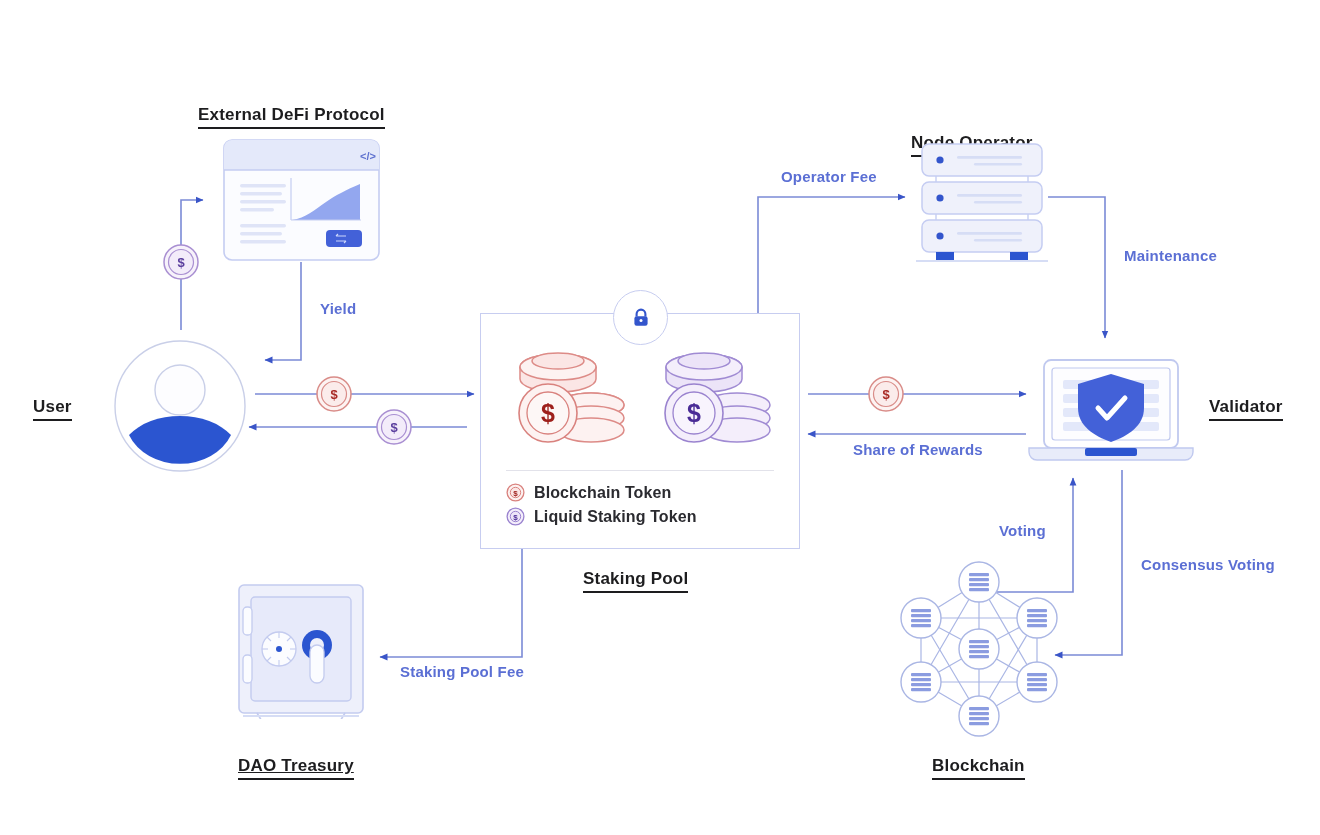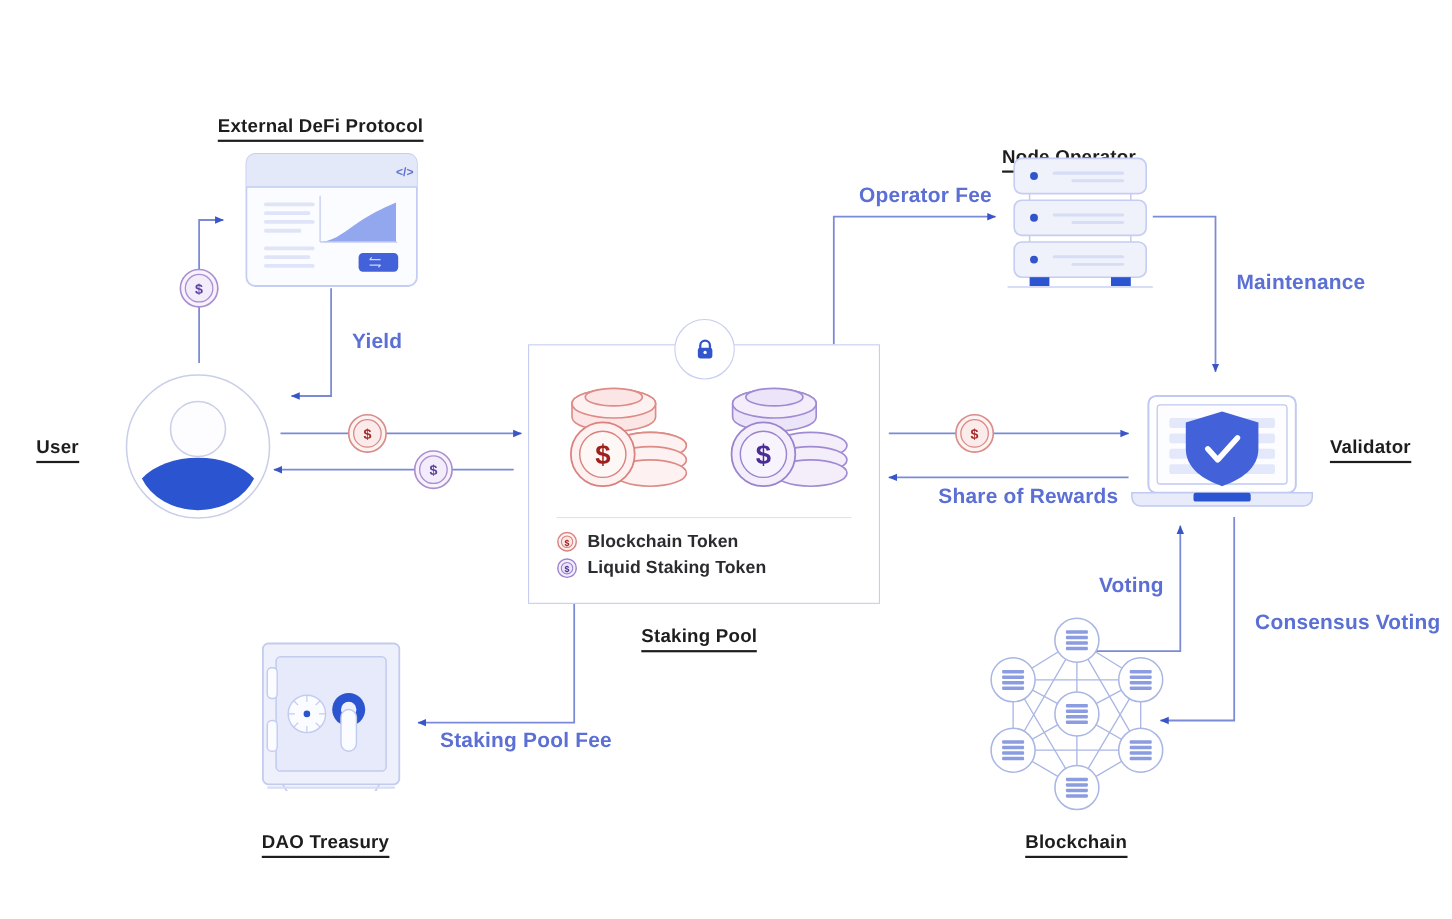"Operator Fee" .edge-label { font-size: 19px -> 15px }
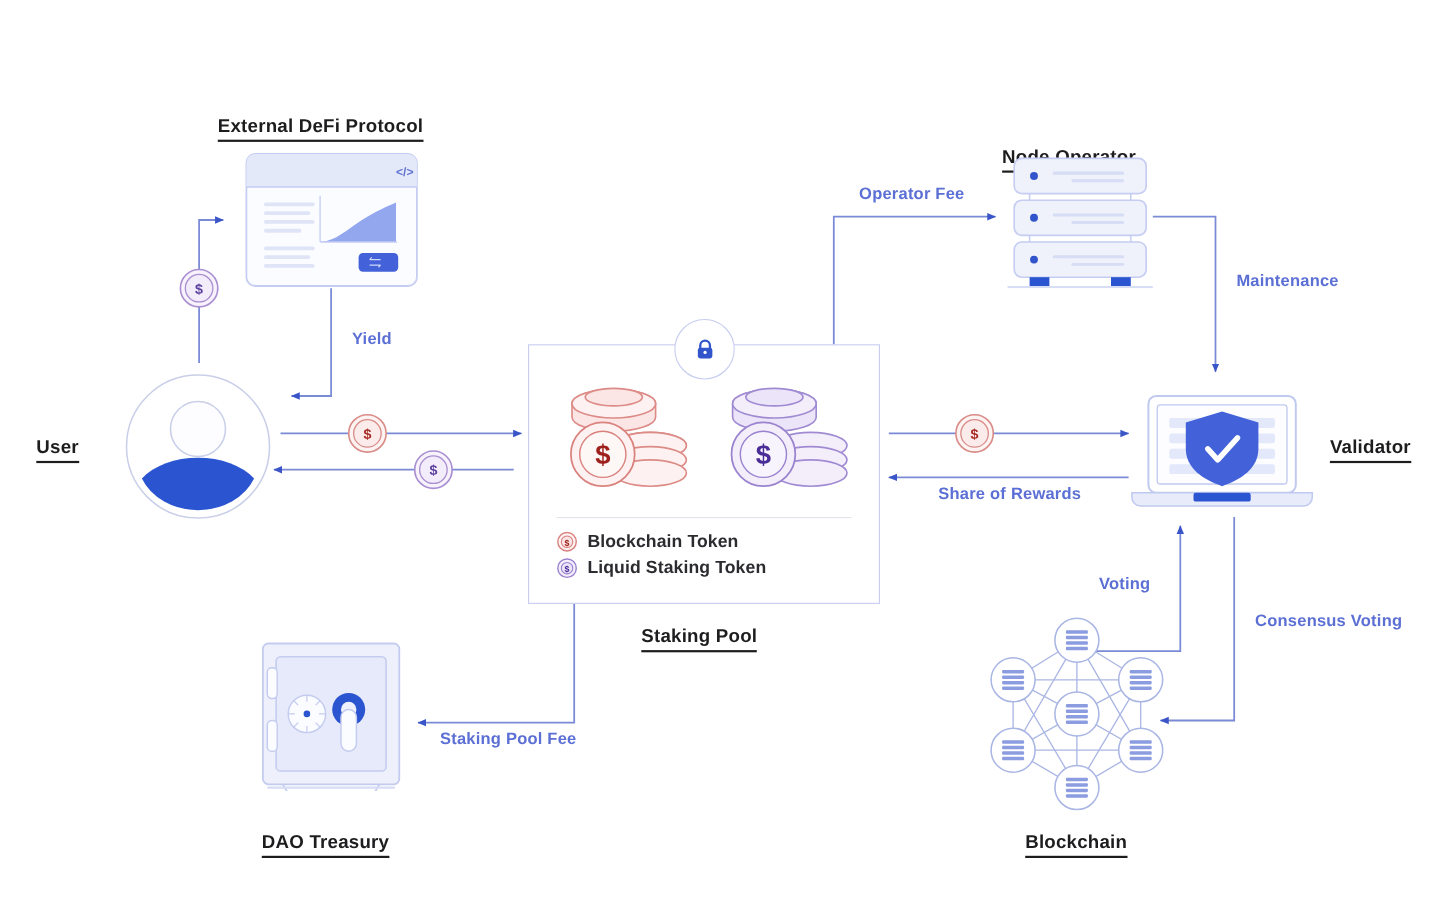"DAO Treasury" div.node-title { text-decoration: none -> underline }
